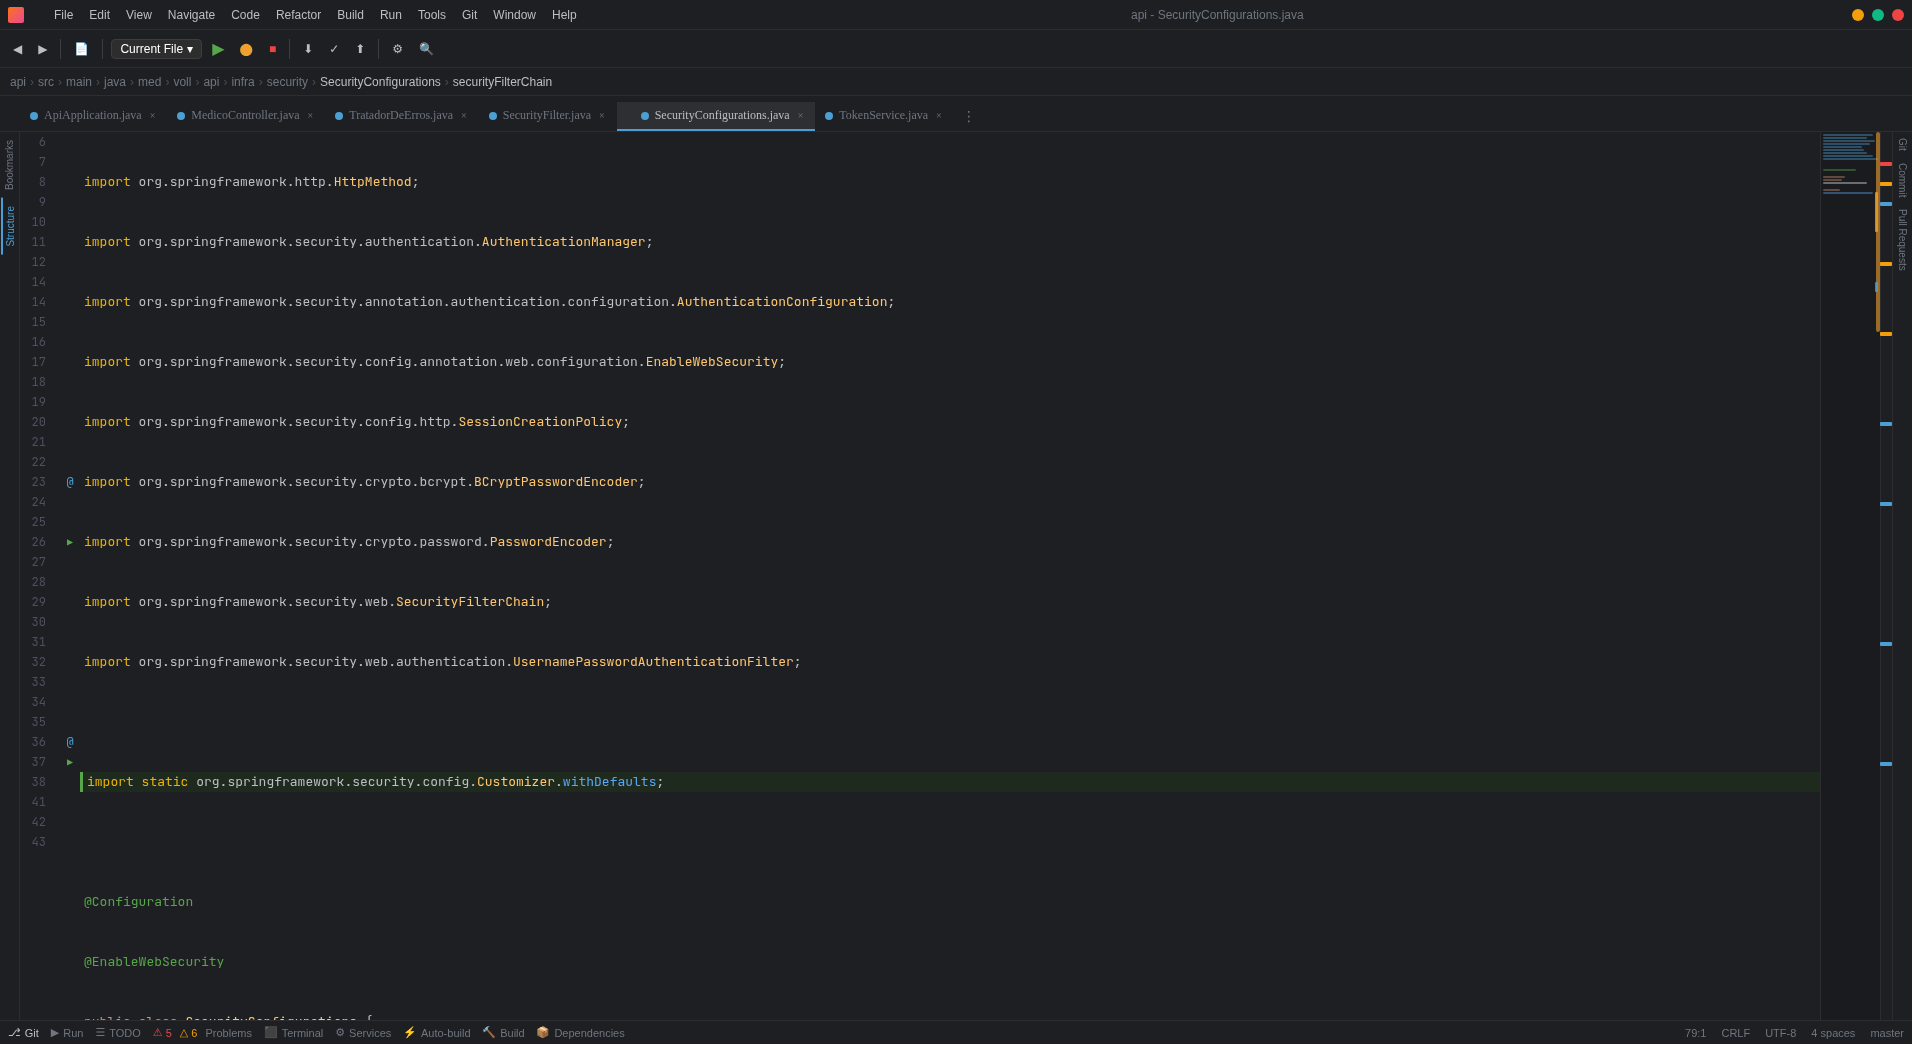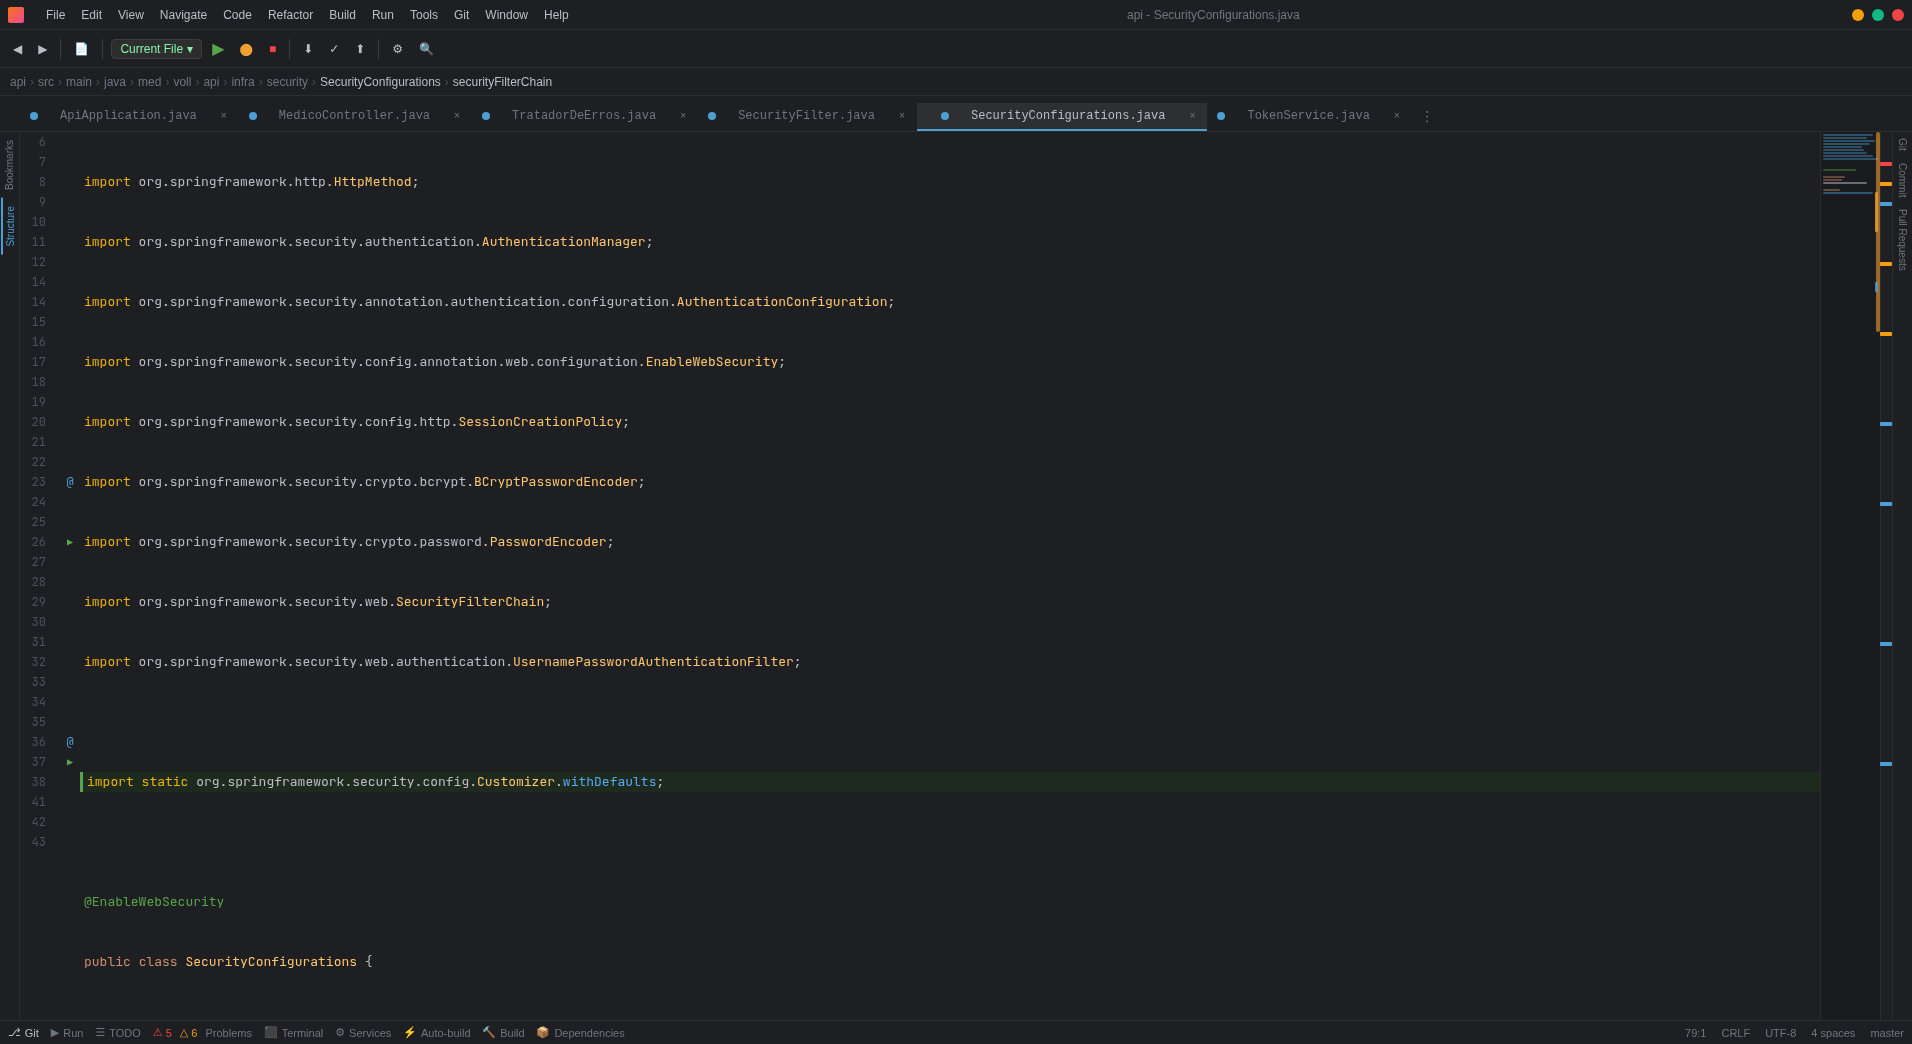"File" .title-left { gap: 16px -> 24px }
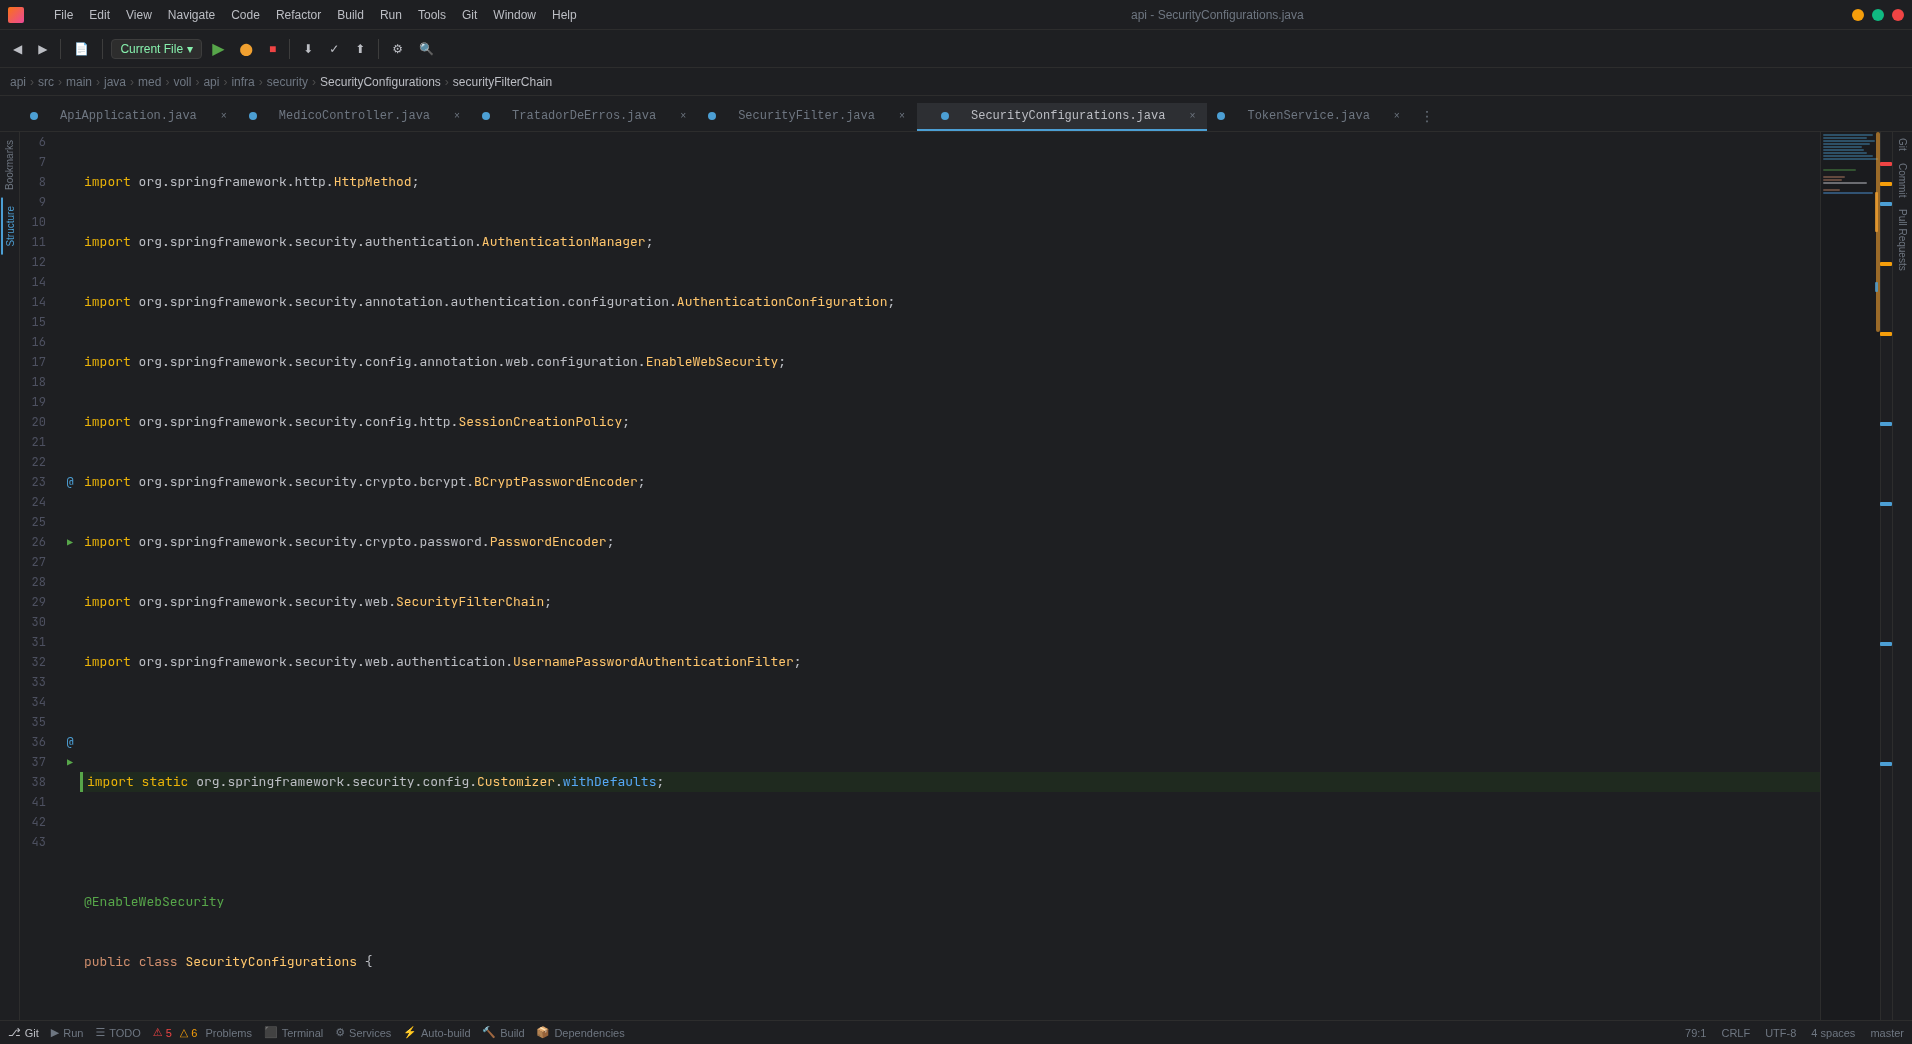"Current File" .run-scope { color: #86efac -> #ffffff }
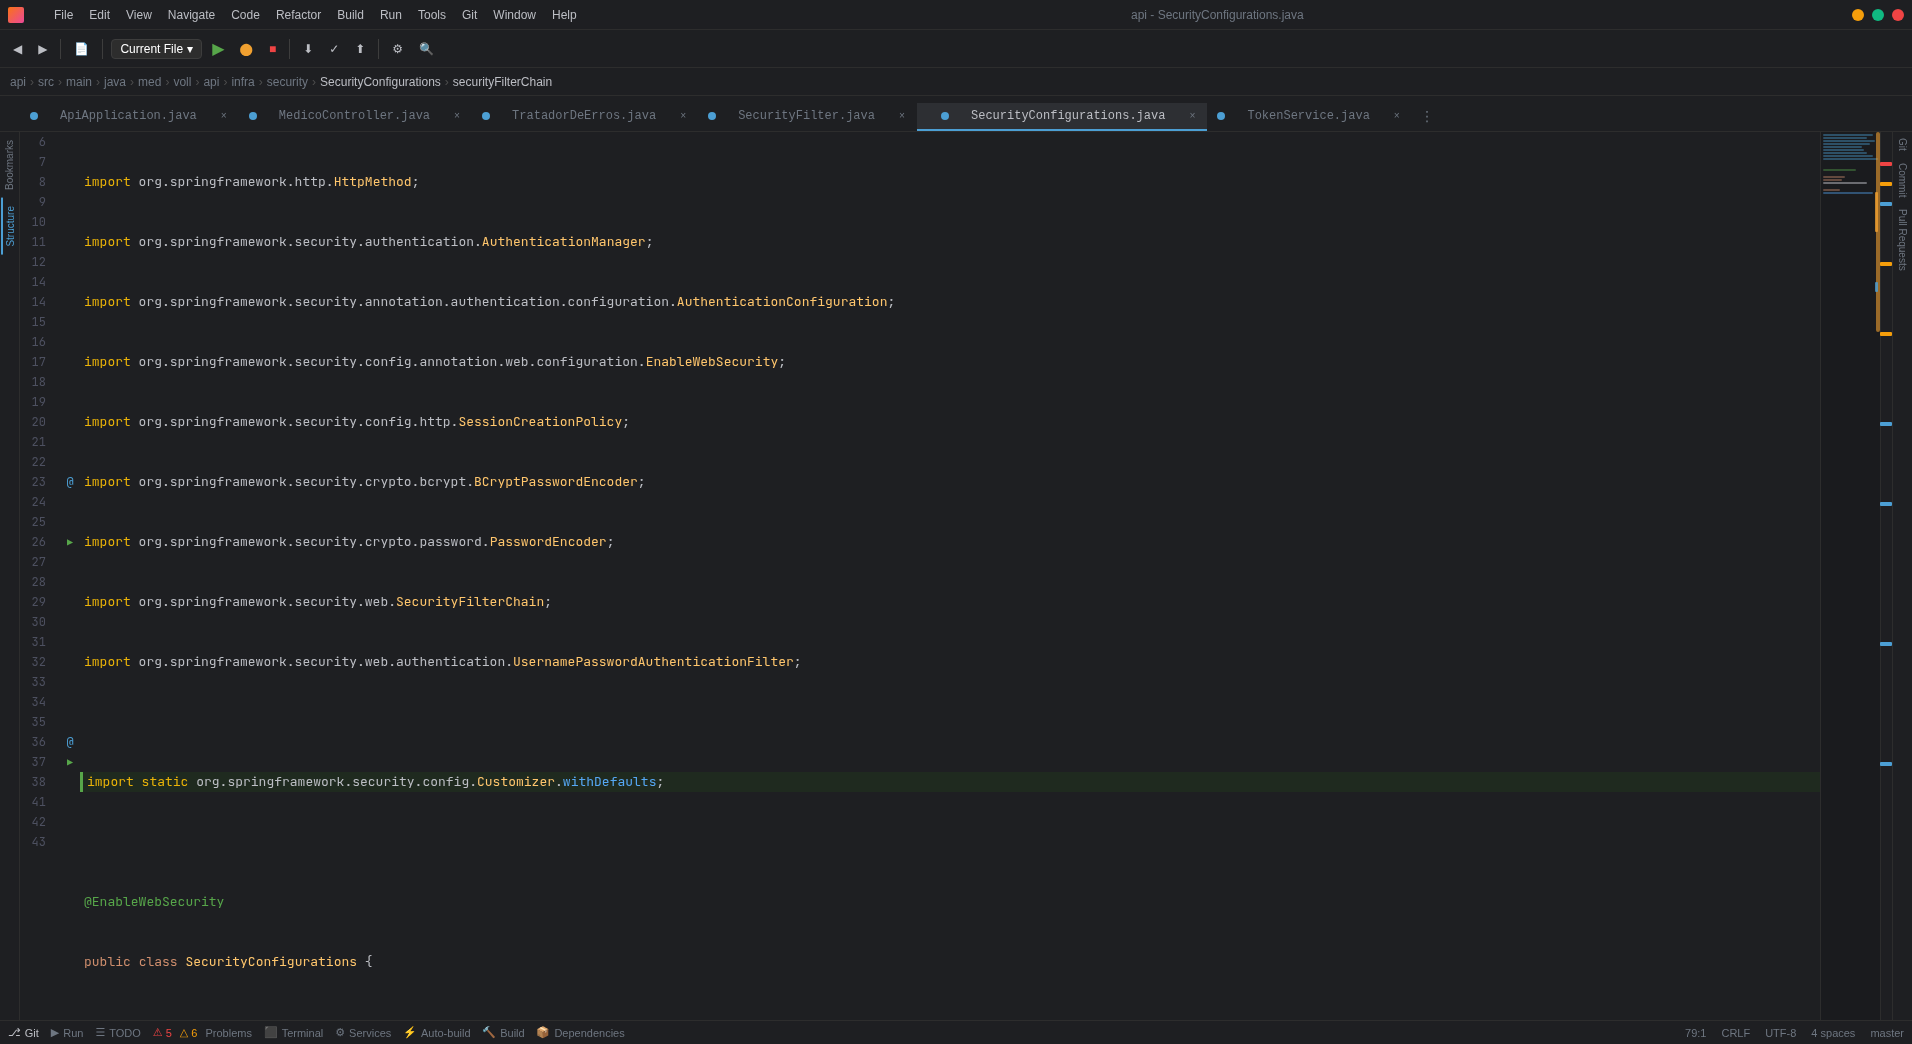"ApiApplication.java" .tab { font-family: Liberation Mono, monospace -> Liberation Serif, serif; gap: 22px -> 6px }
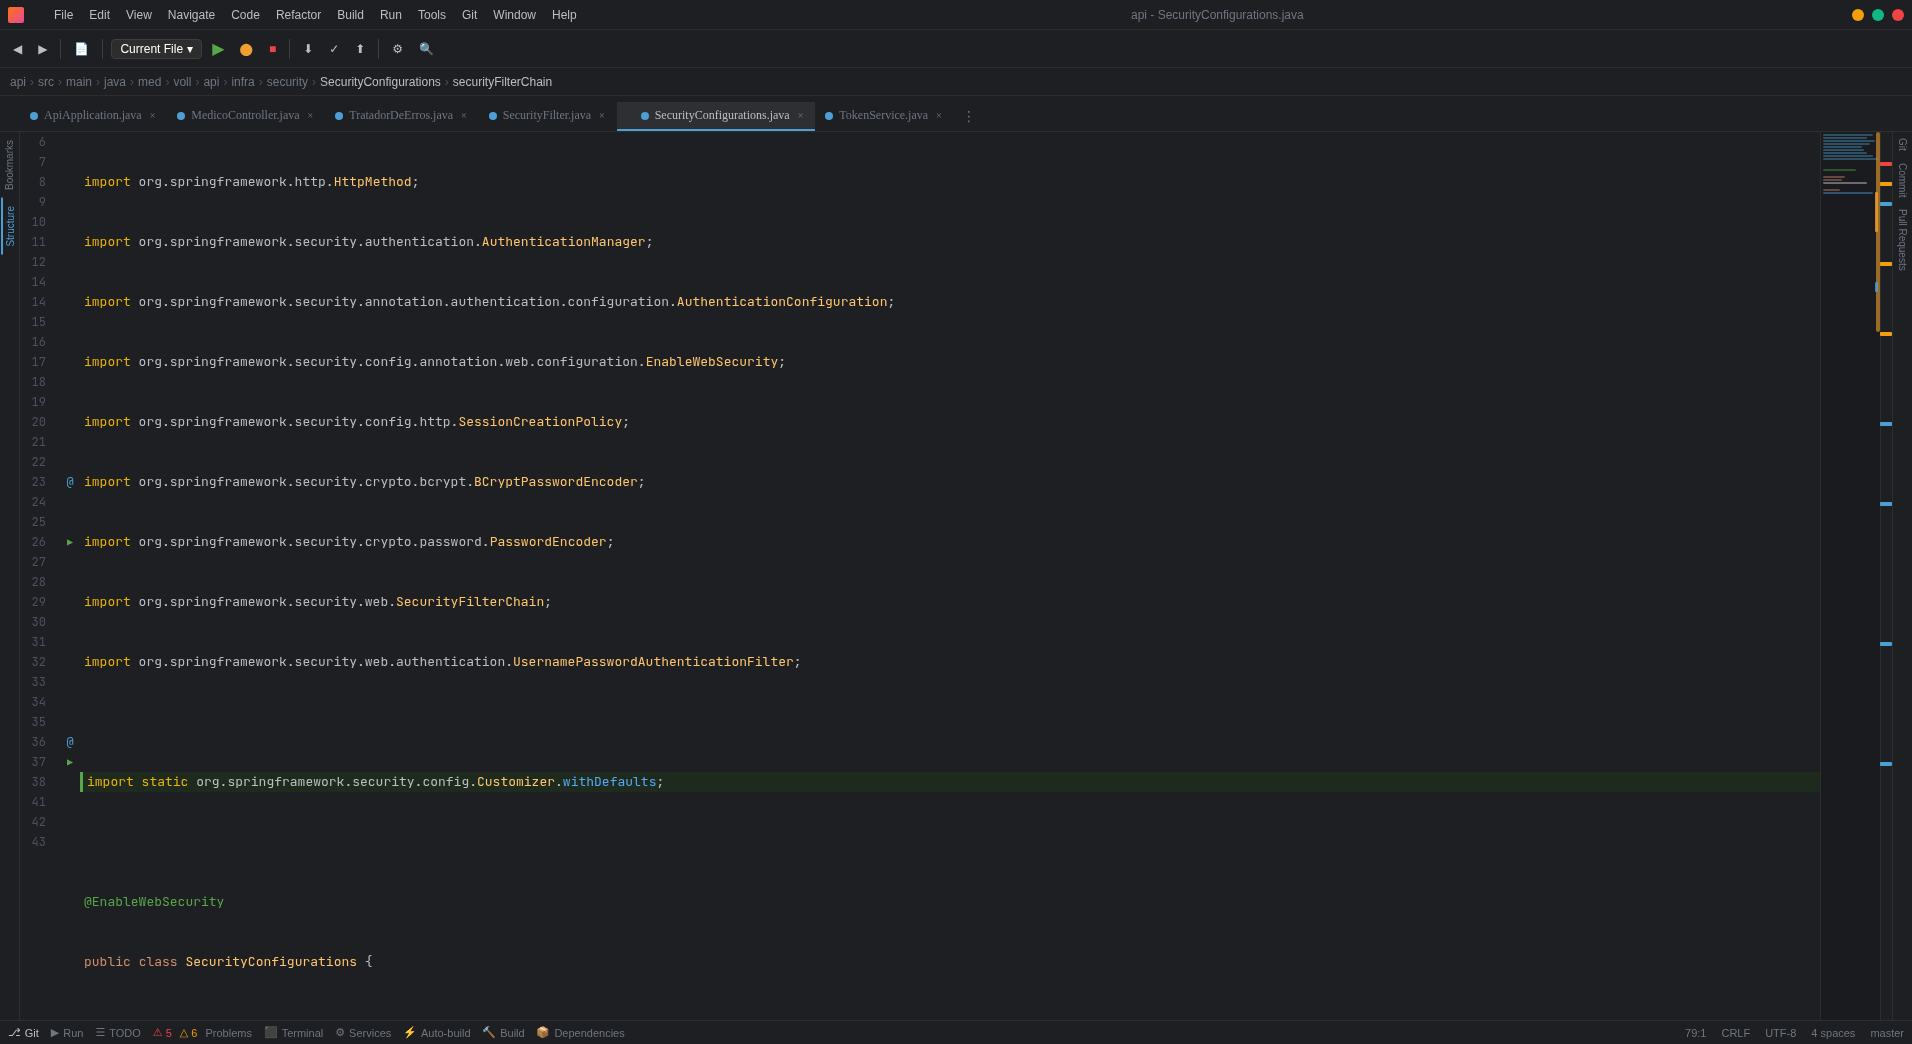"@Configuration" div.code-line { html: none -> <div> <span>@Configuration</span> </div> }
